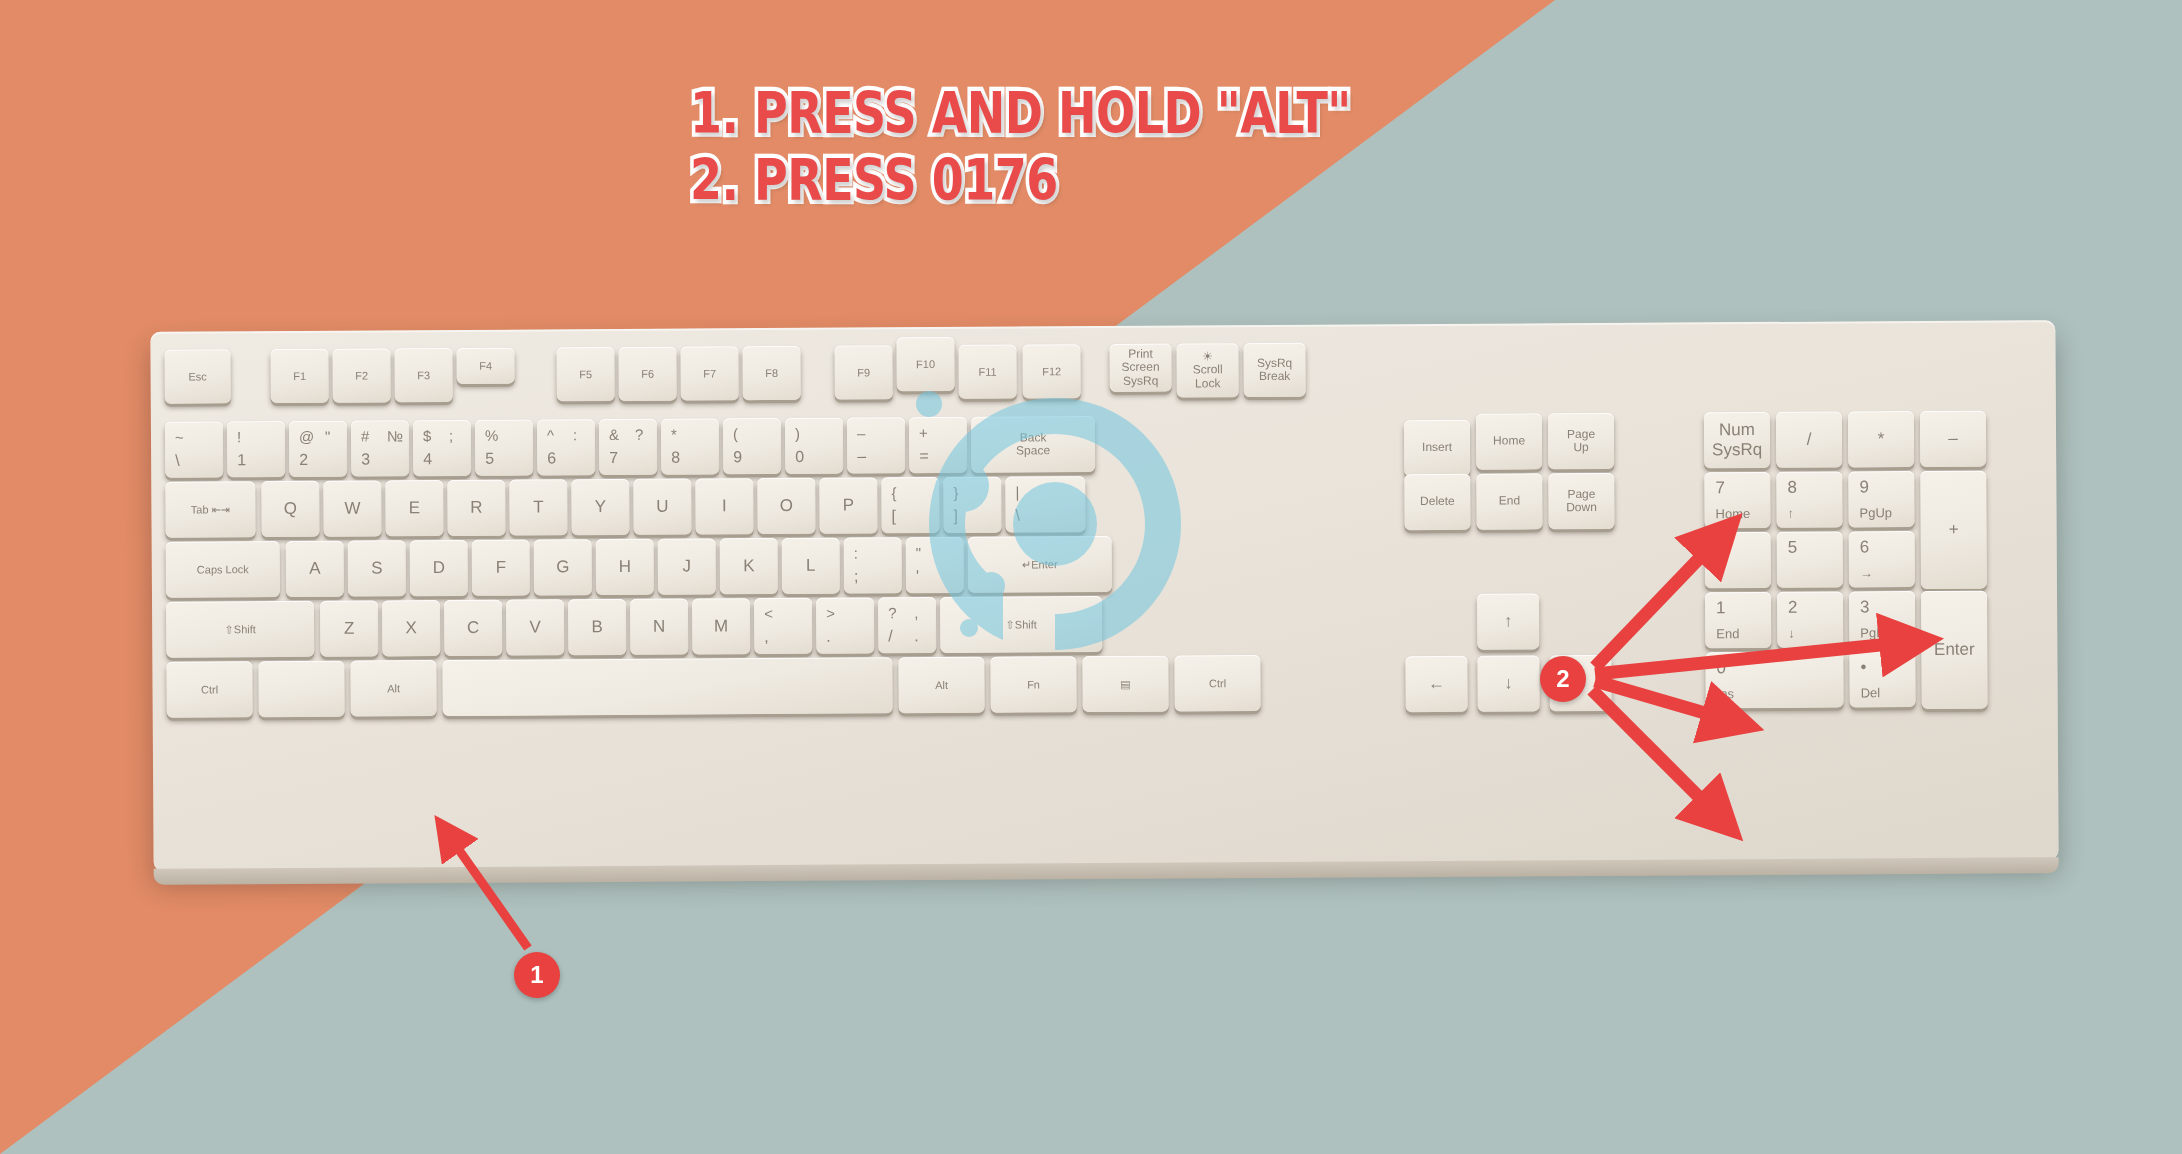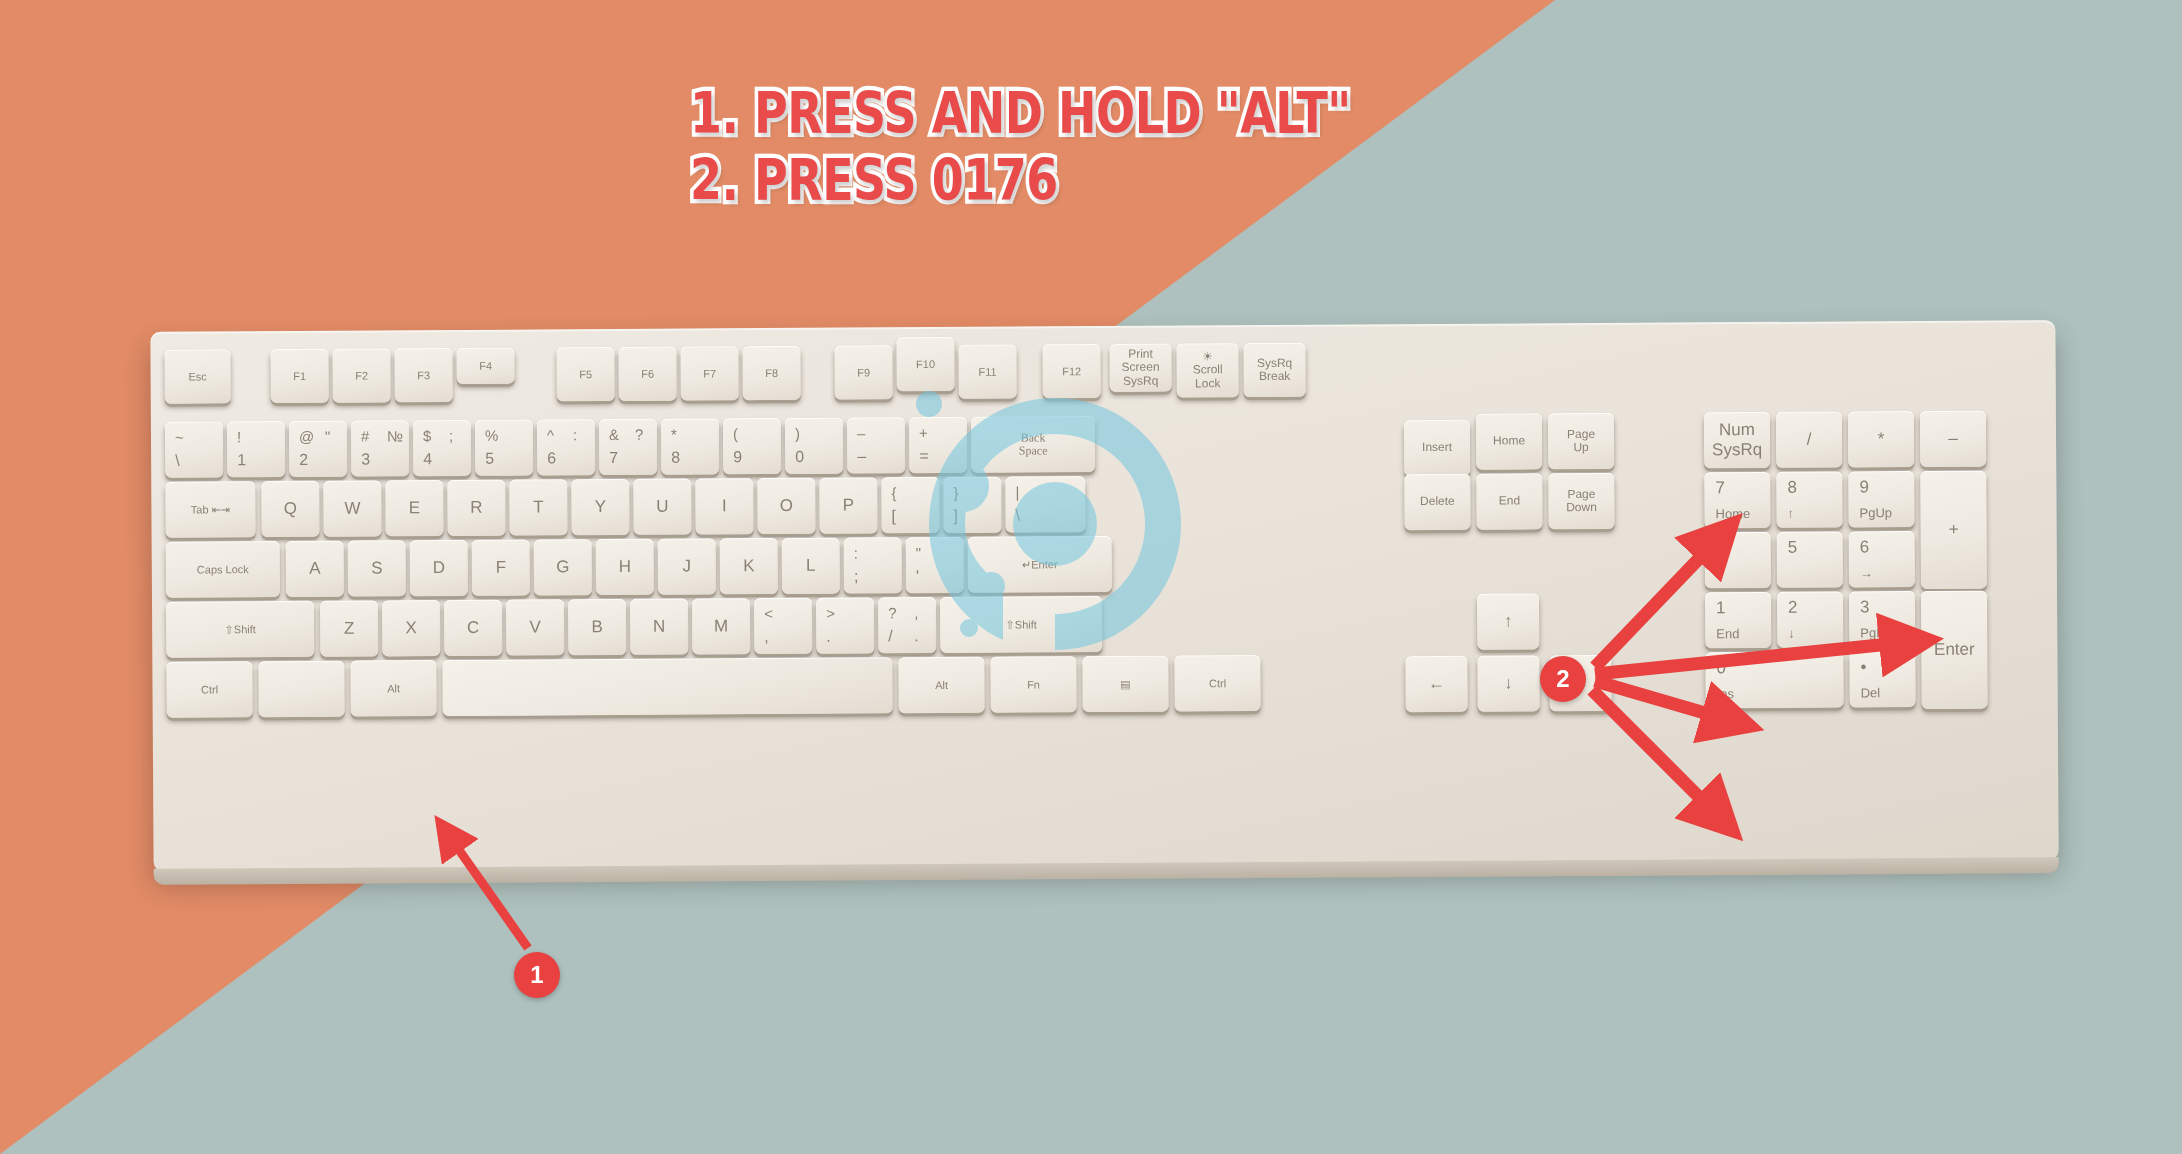"F12" div.key { left: 892px -> 872px }
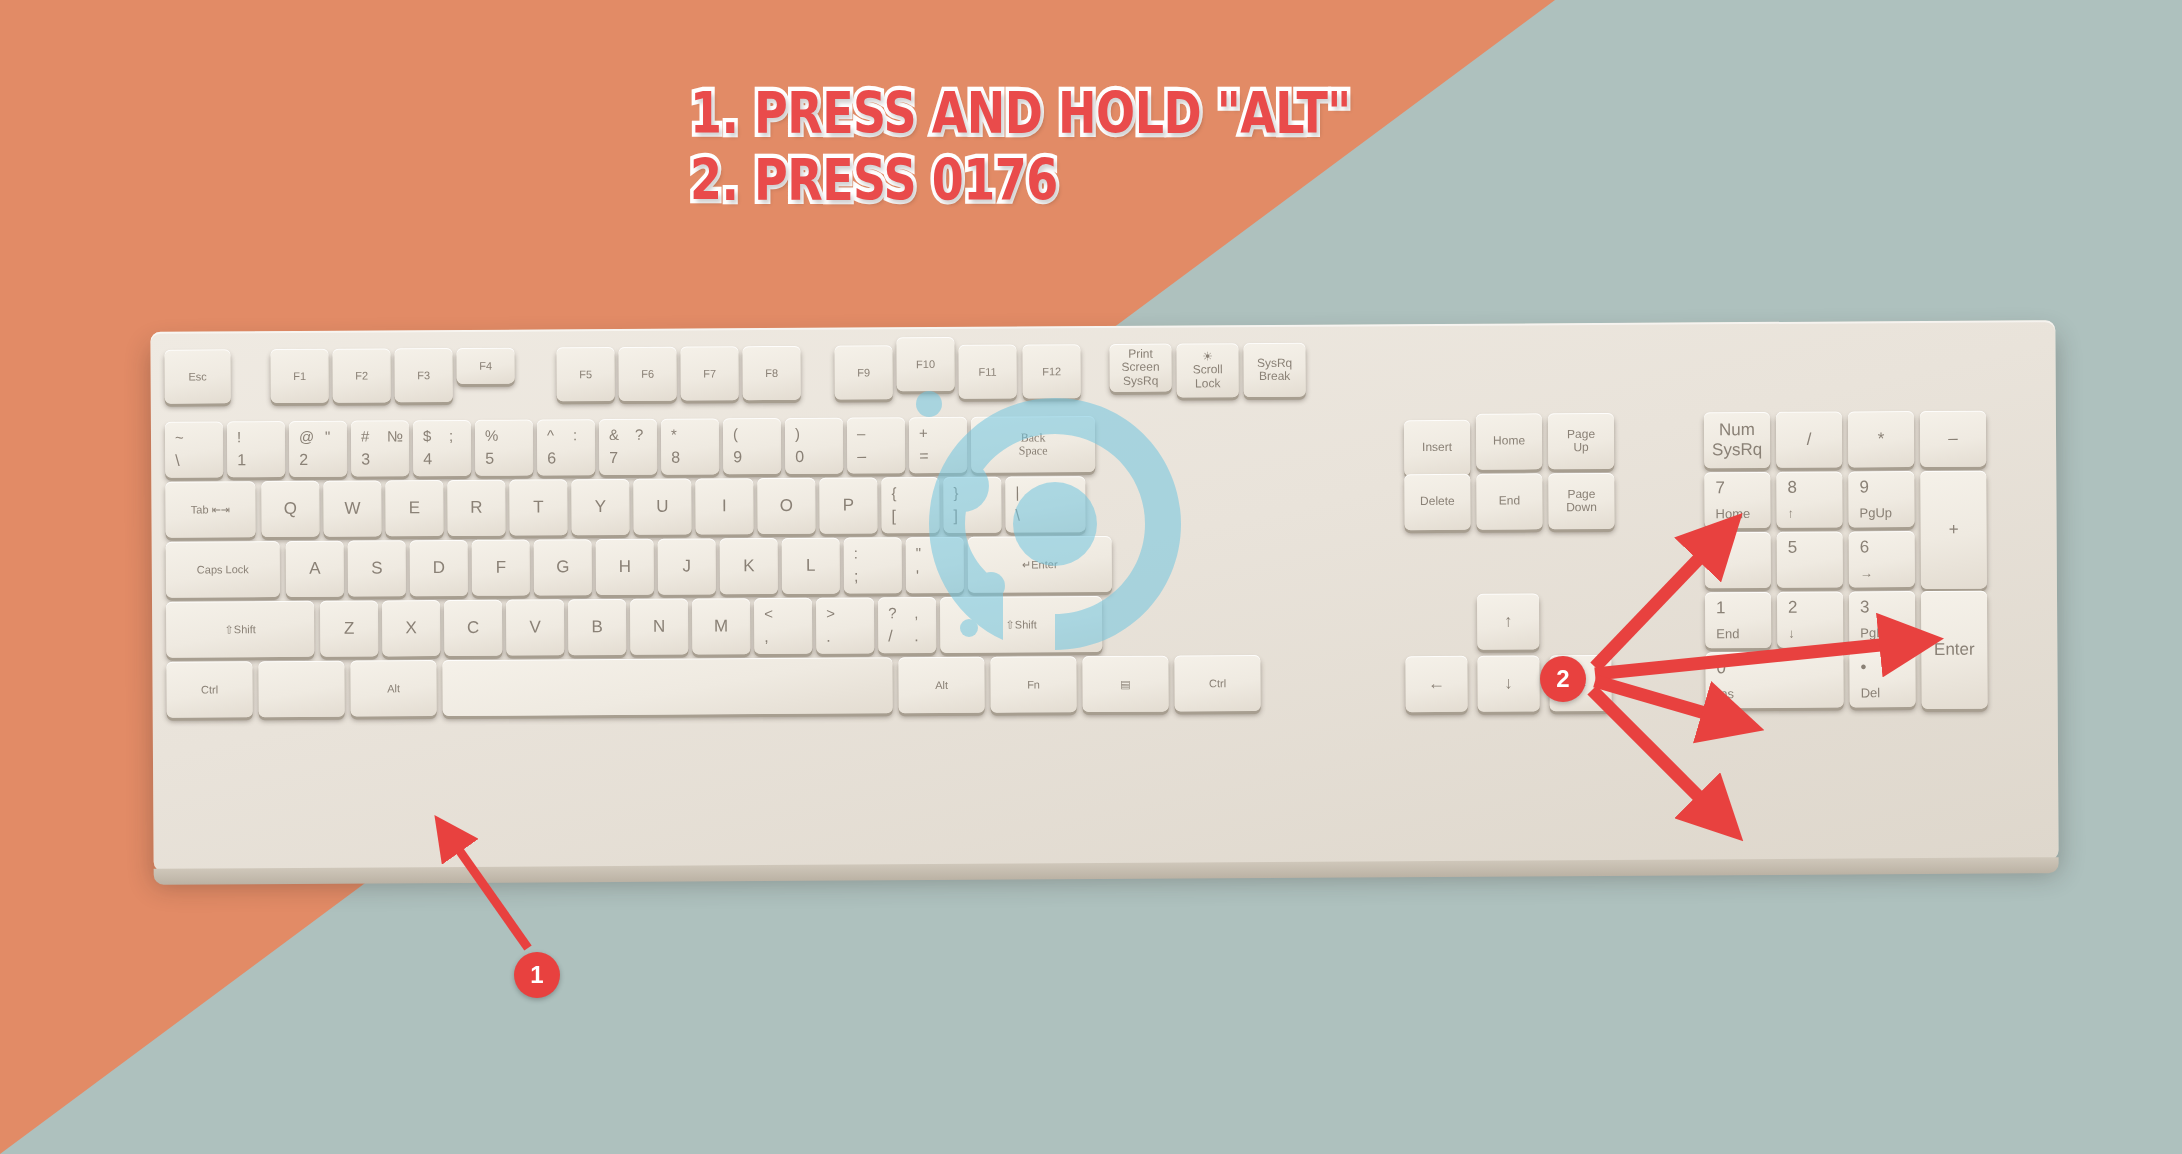"Back" div.key { font-family: Liberation Serif, serif -> none }
